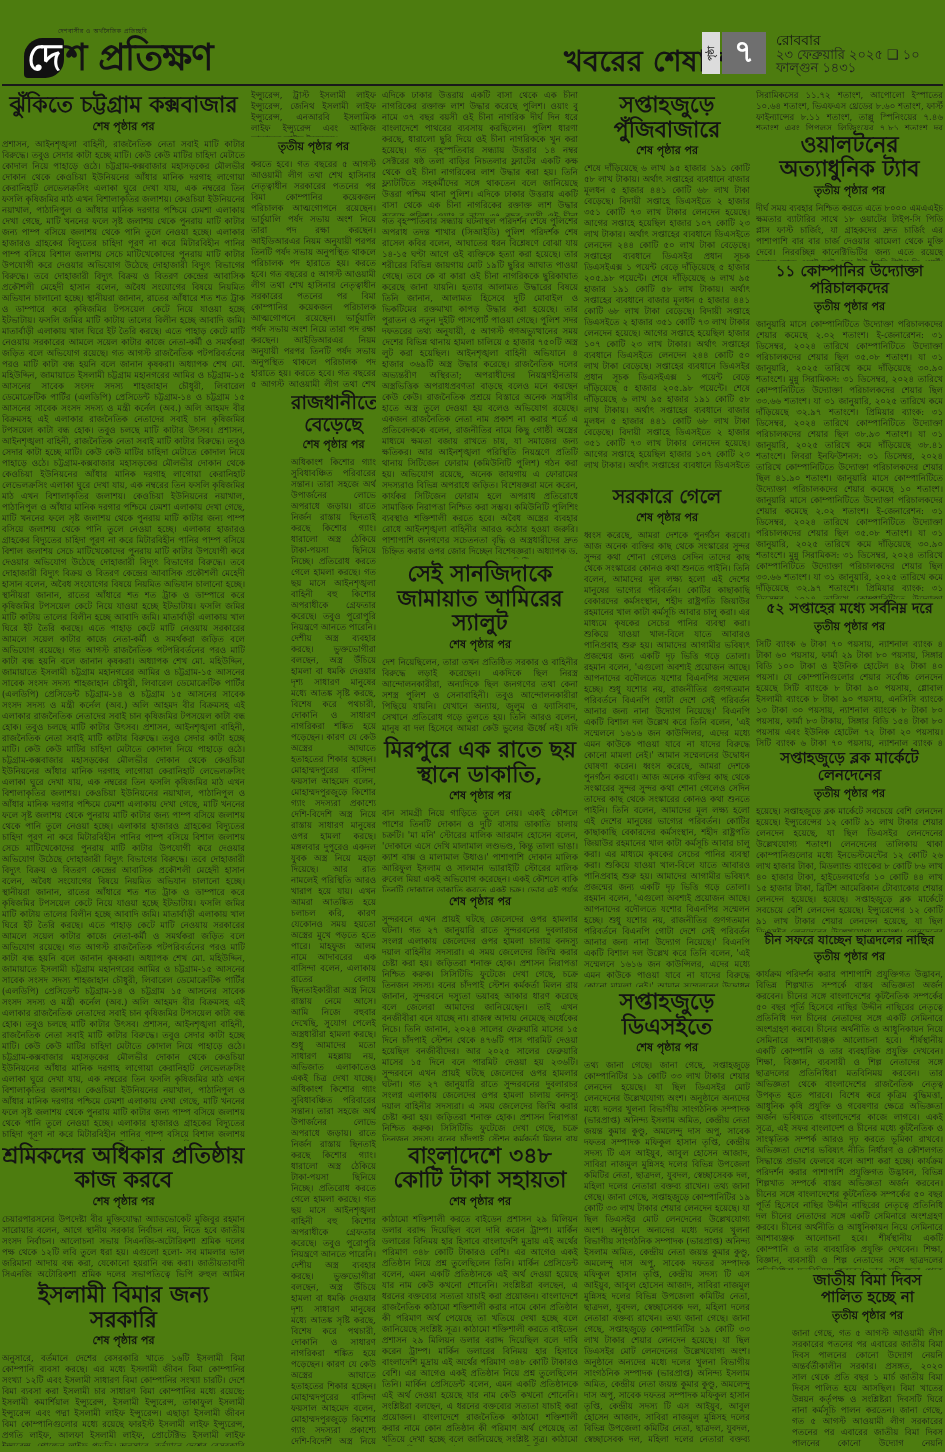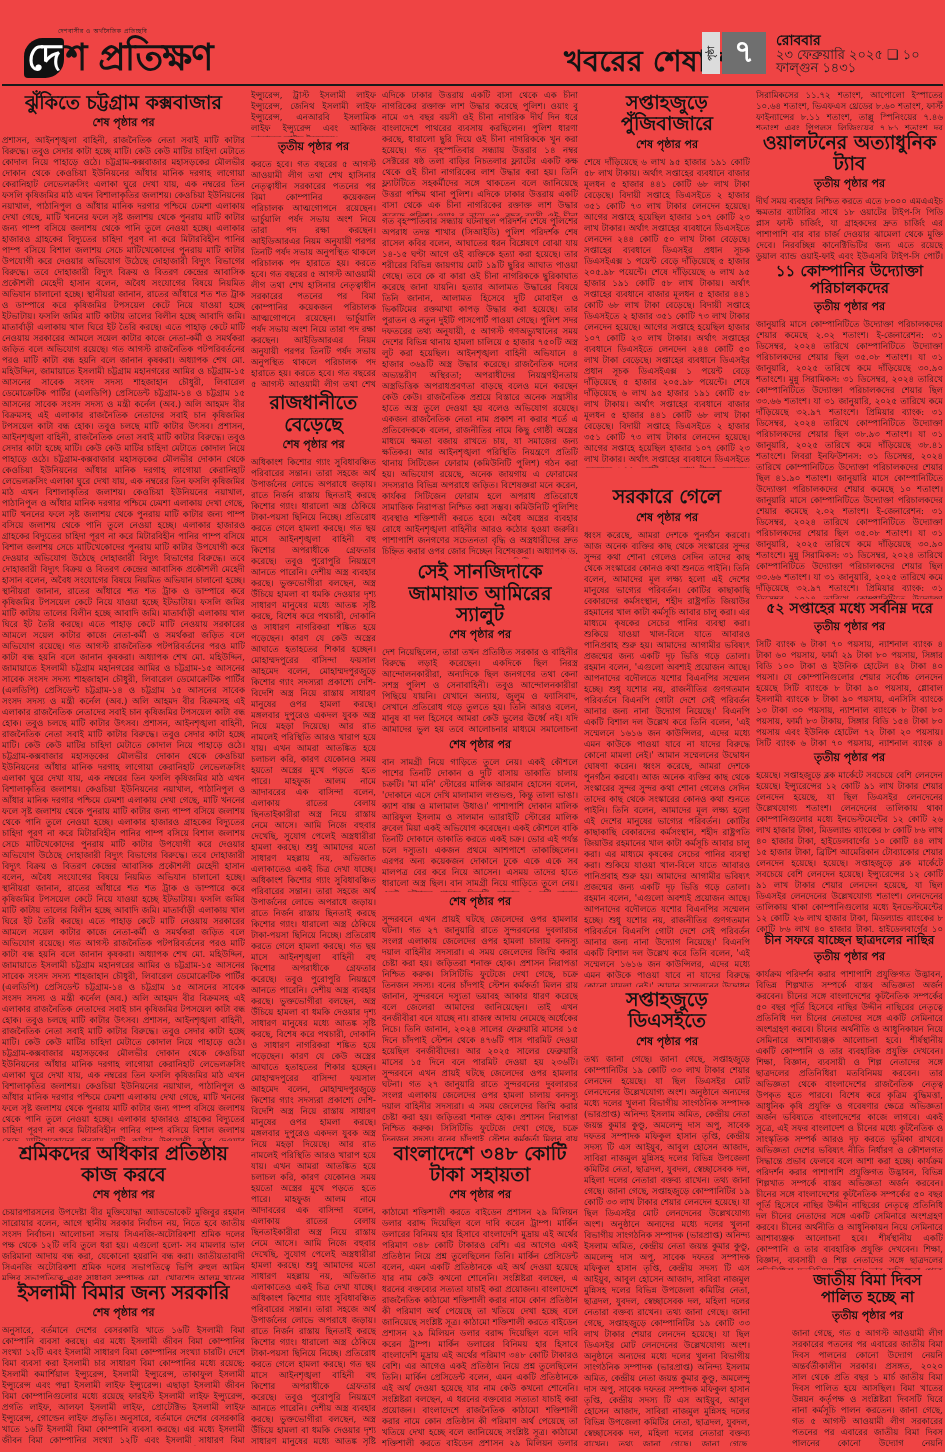"দেশ প্রতিক্ষণ" #page { background: #ef4444 -> #4d7c0f }
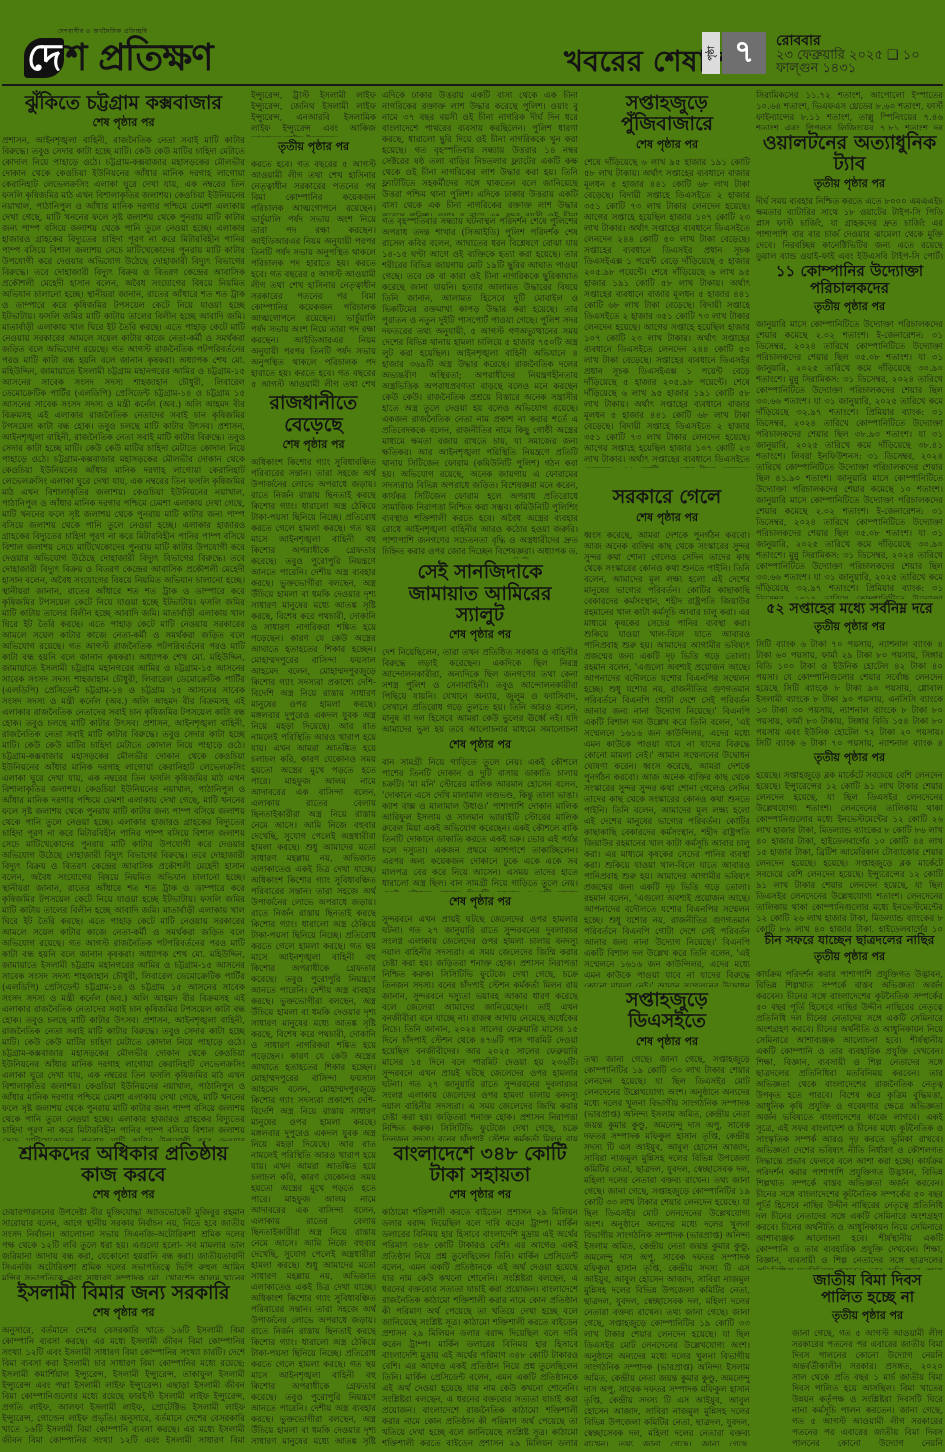"রোববার" #date-block .day { font-weight: bold -> normal }
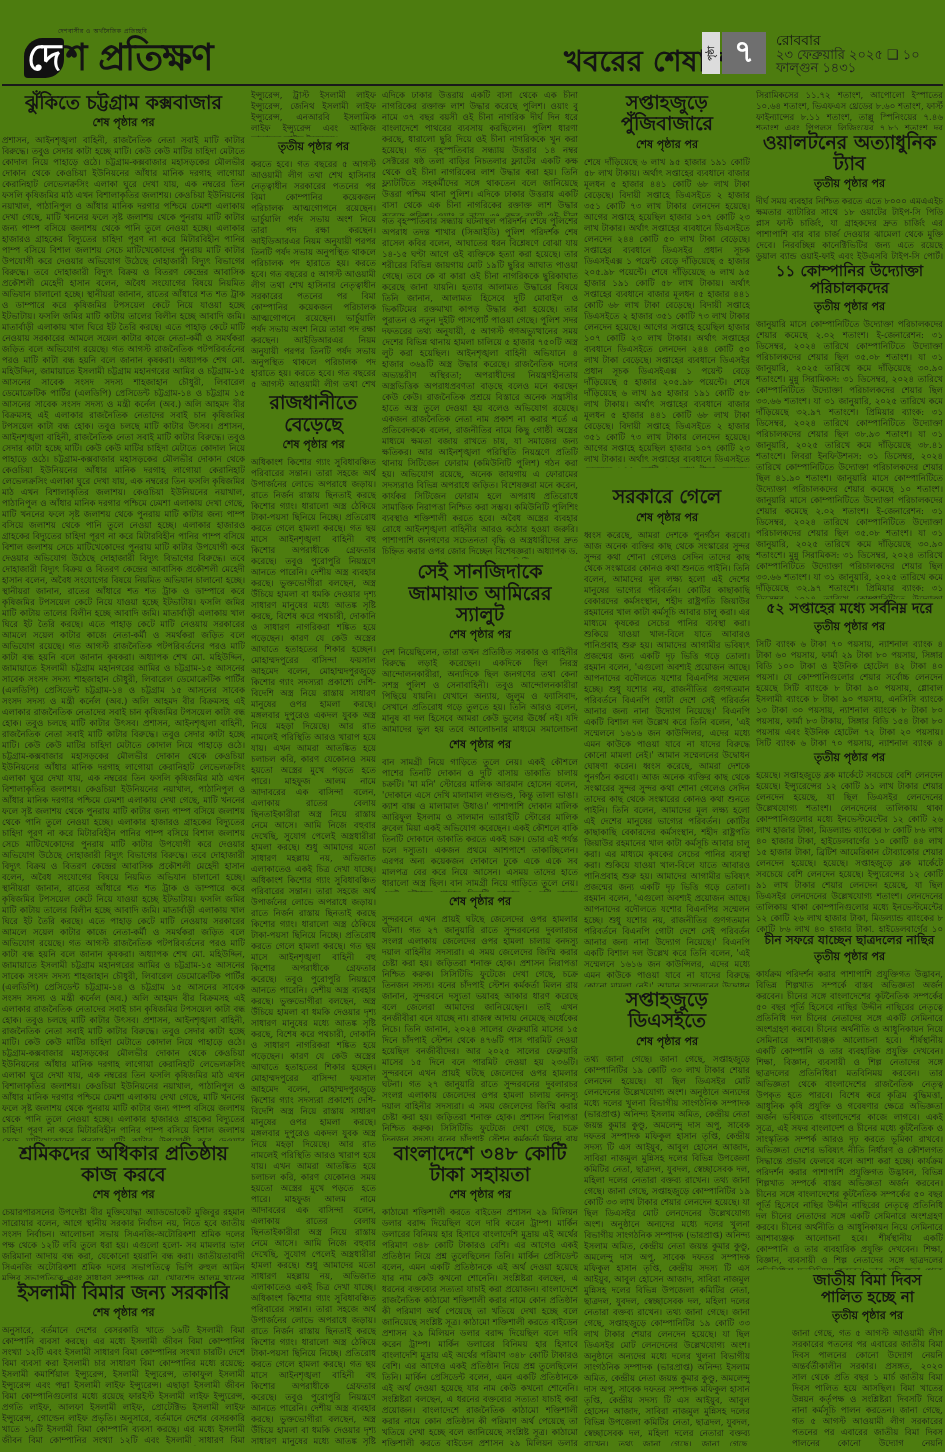"ঝুঁকিতে চট্টগ্রাম কক্সবাজার" .article h2 { font-size: 19px -> 22px }
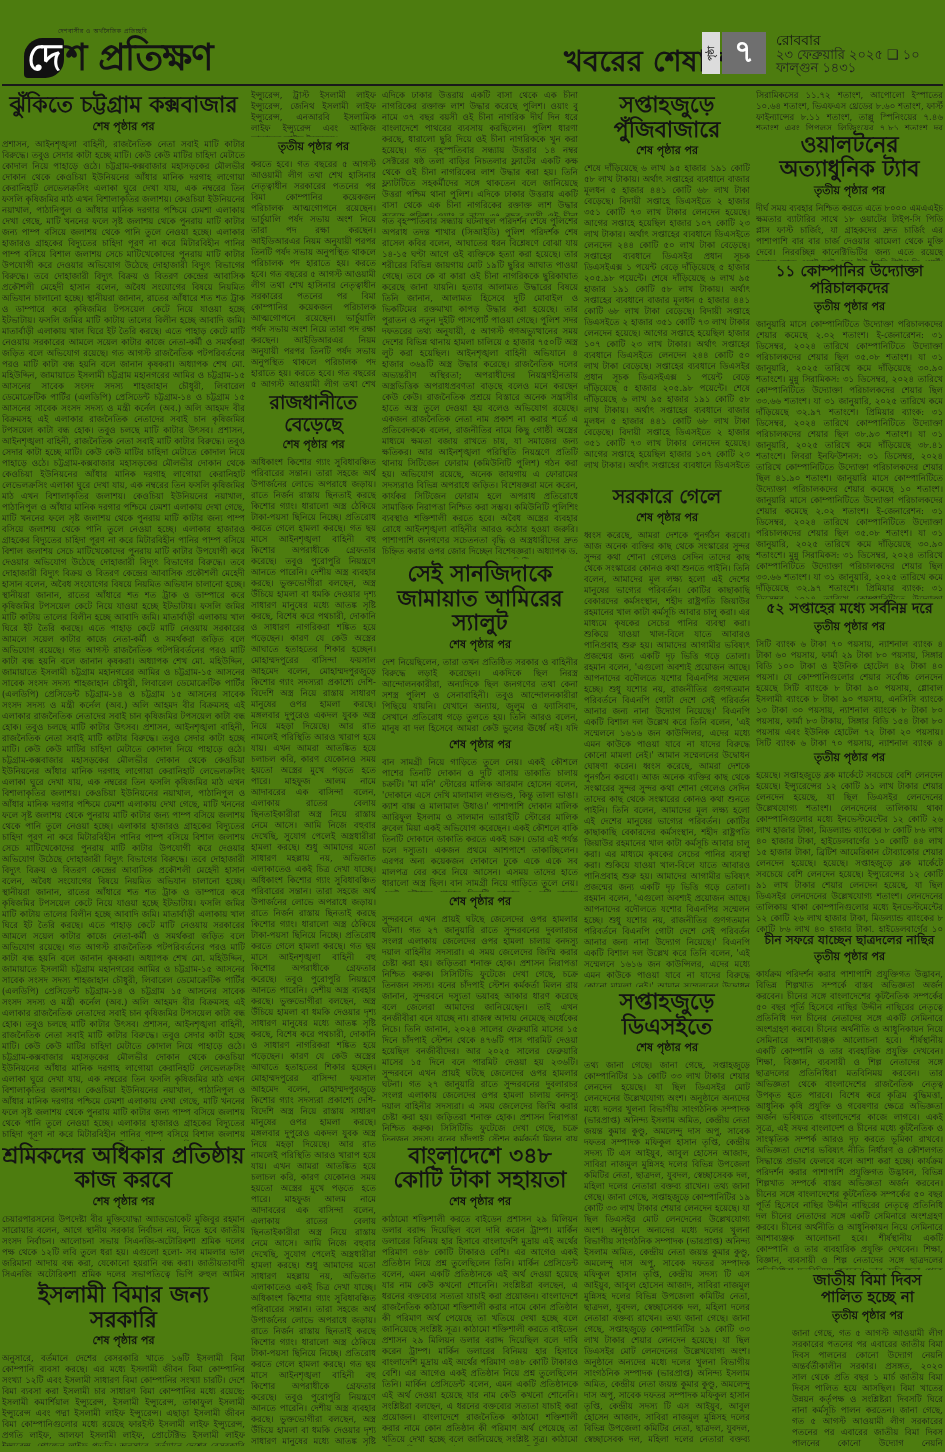"রাজধানীতে বেড়েছে" div.article { margin-left: none -> 40px }
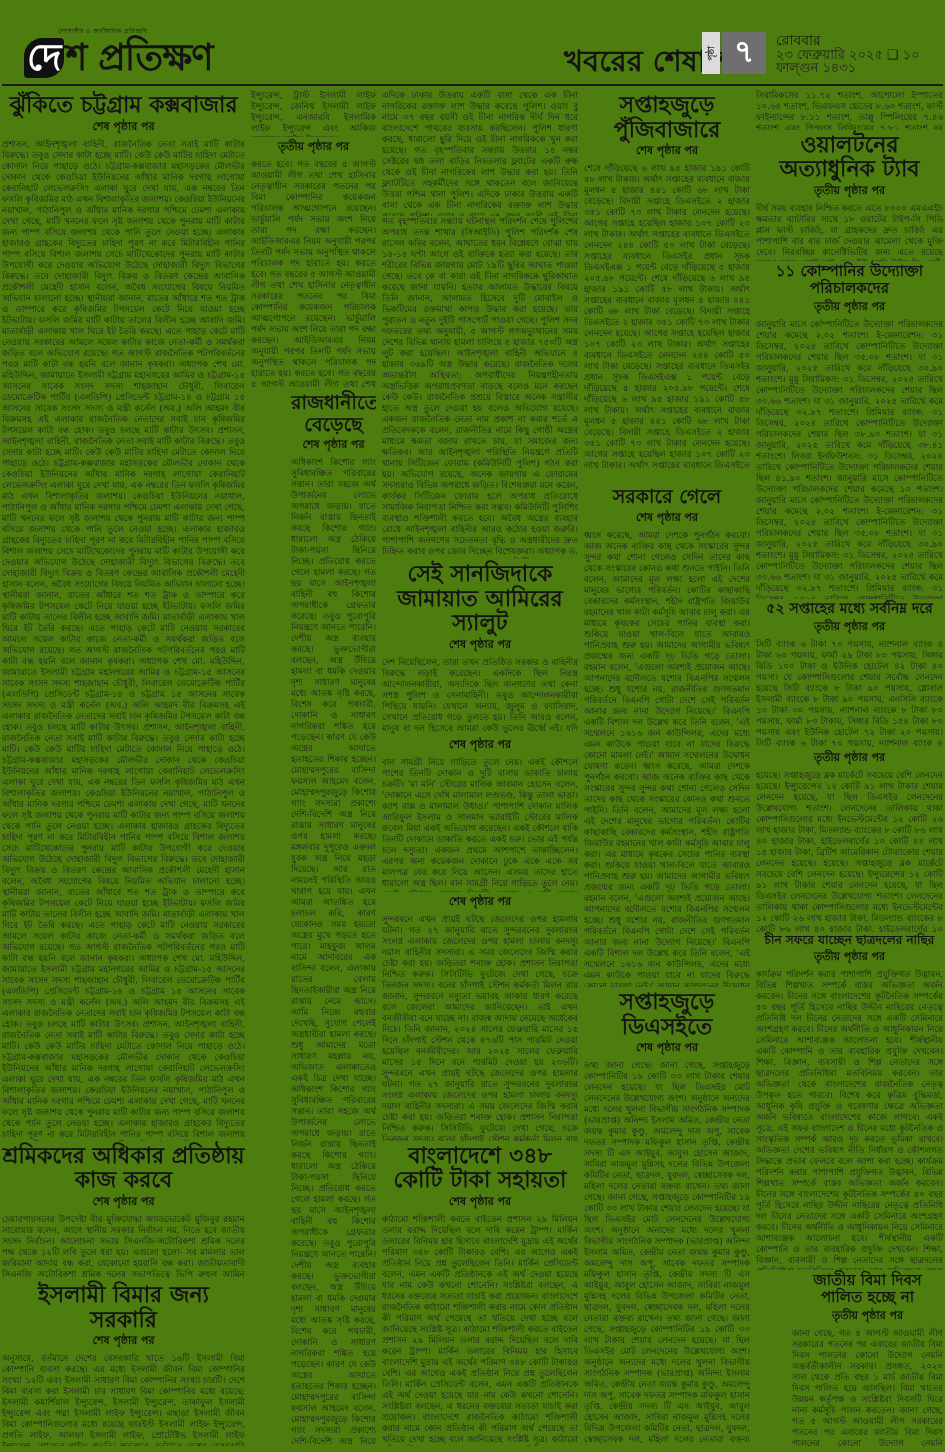"মিরপুরে এক রাতে ছয় স্থানে" h2 { html: none -> <h2>মিরপুরে এক রাতে ছয় স্থানে ডাকাতি,</h2> }
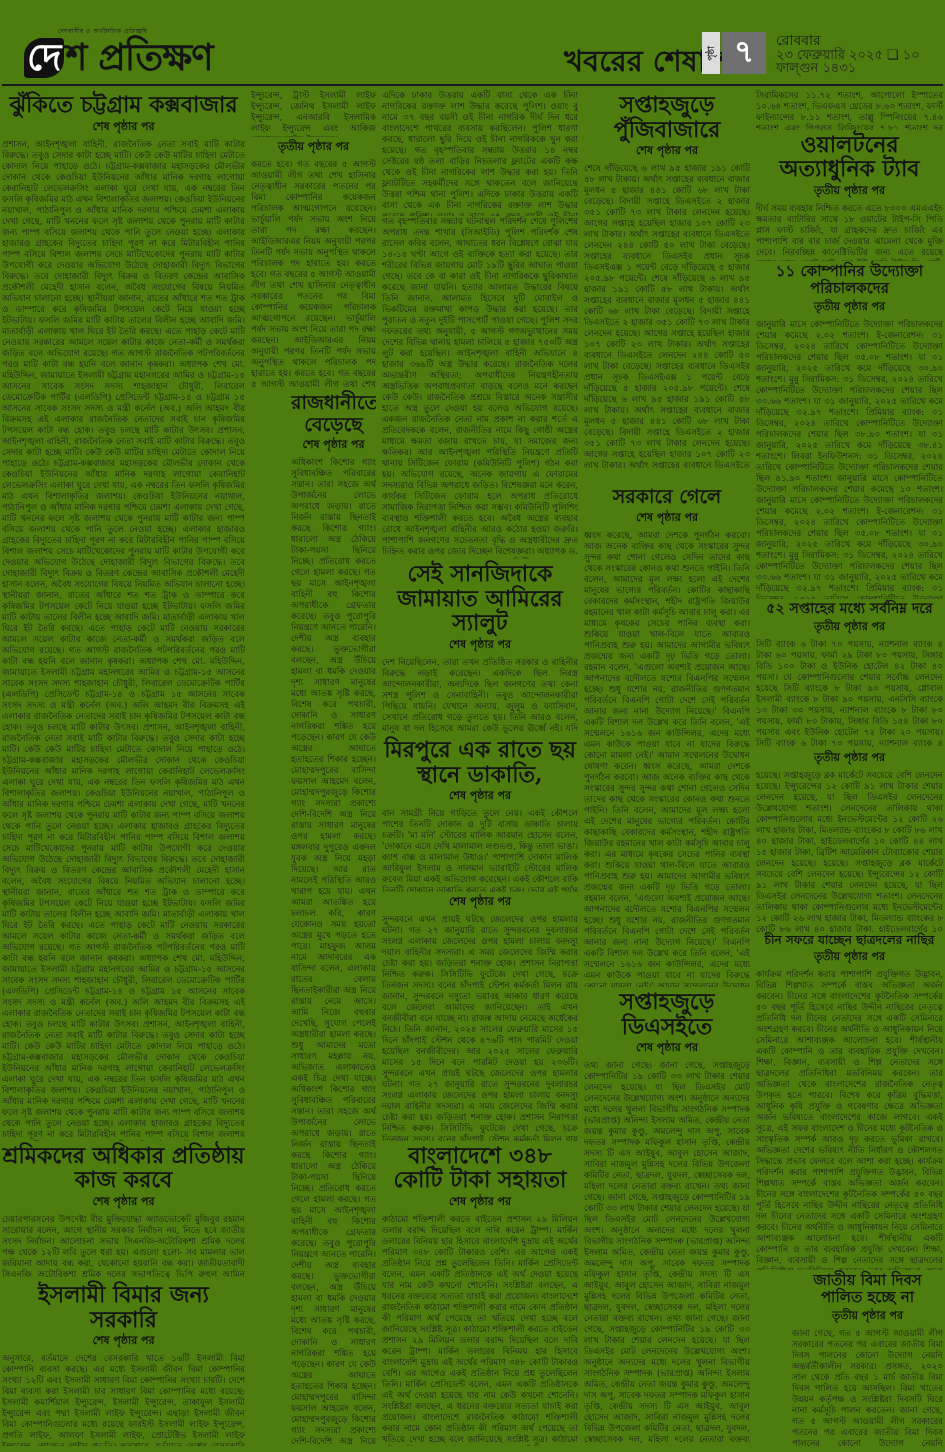"সপ্তাহজুড়ে ব্লক মার্কেটে লেনদেনের" h2 { html: none -> <h2>সপ্তাহজুড়ে ব্লক মার্কেটে লেনদেনের</h2> }
